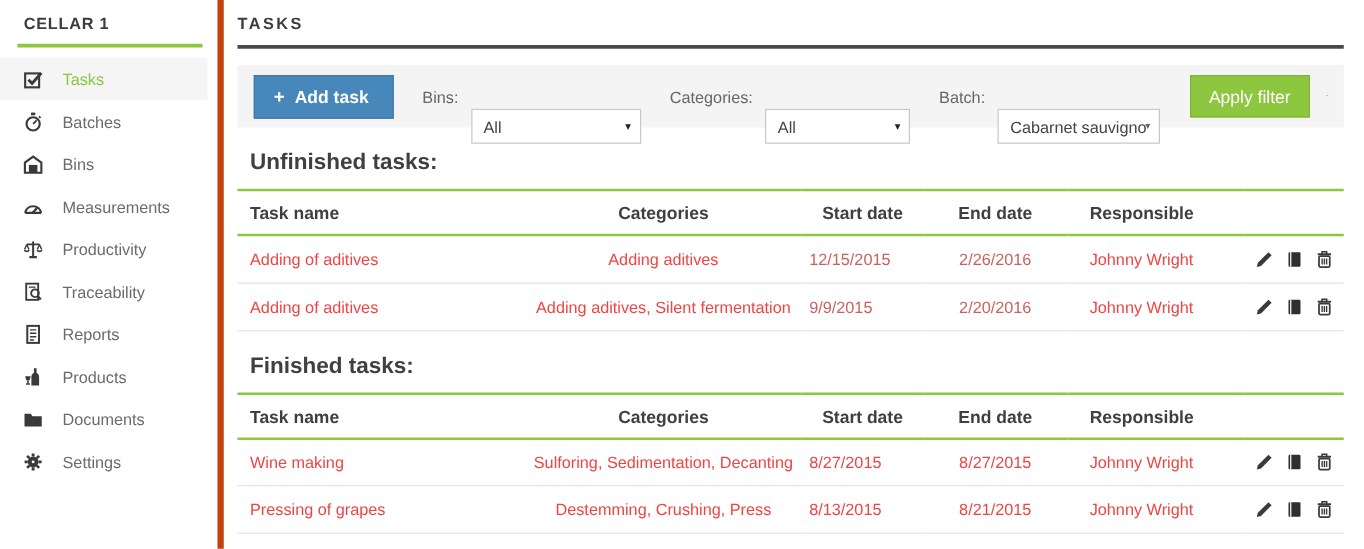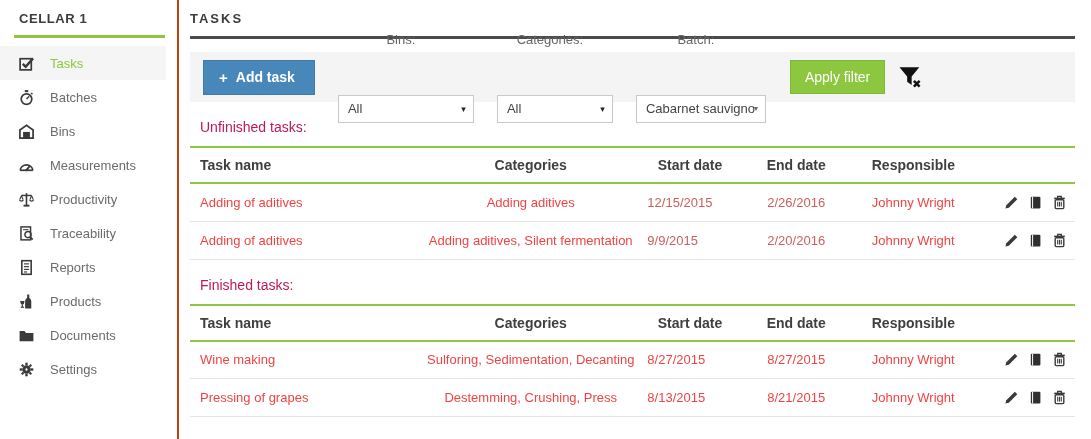"CELLAR 1" .sidebar { border-right: 2px solid #c2410c -> 5px solid #c2410c }
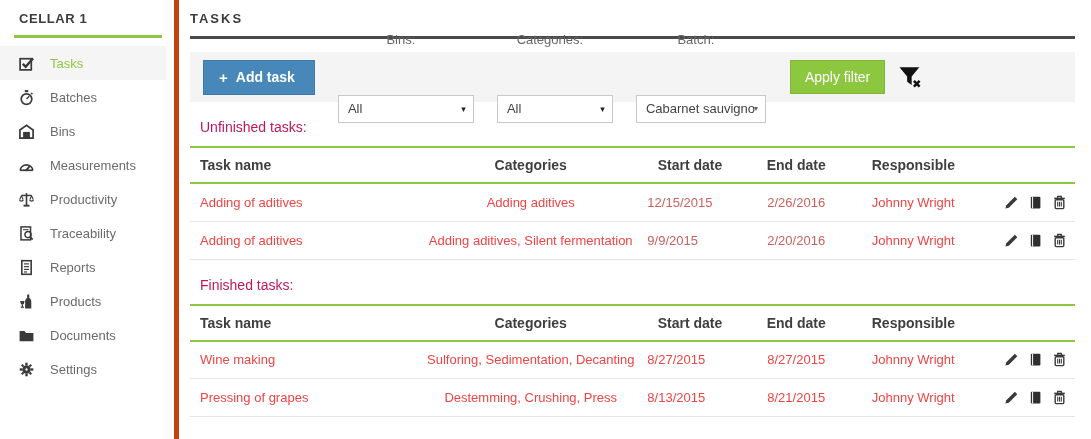"Bins:" .fgroup { flex-direction: column -> none }
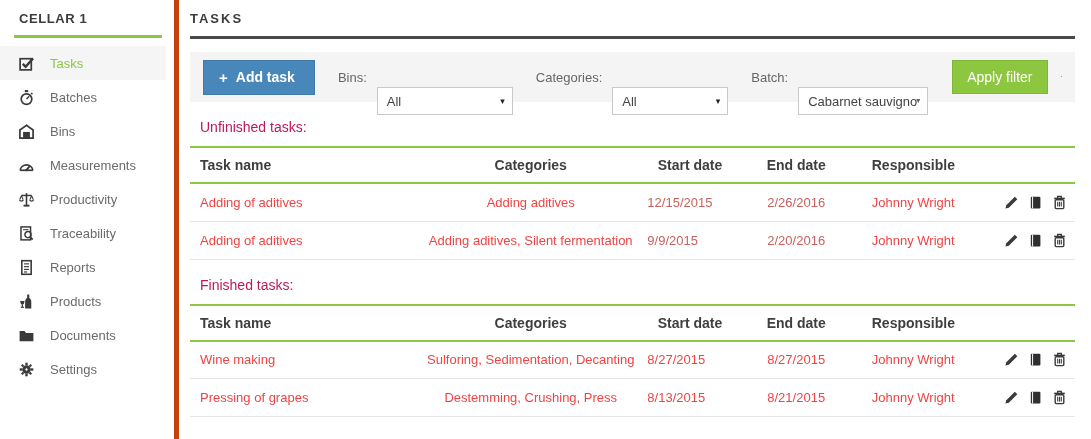"Unfinished tasks:" .section-title { color: #be185d -> #404040; font-size: 14px -> 18px; font-weight: normal -> bold }
